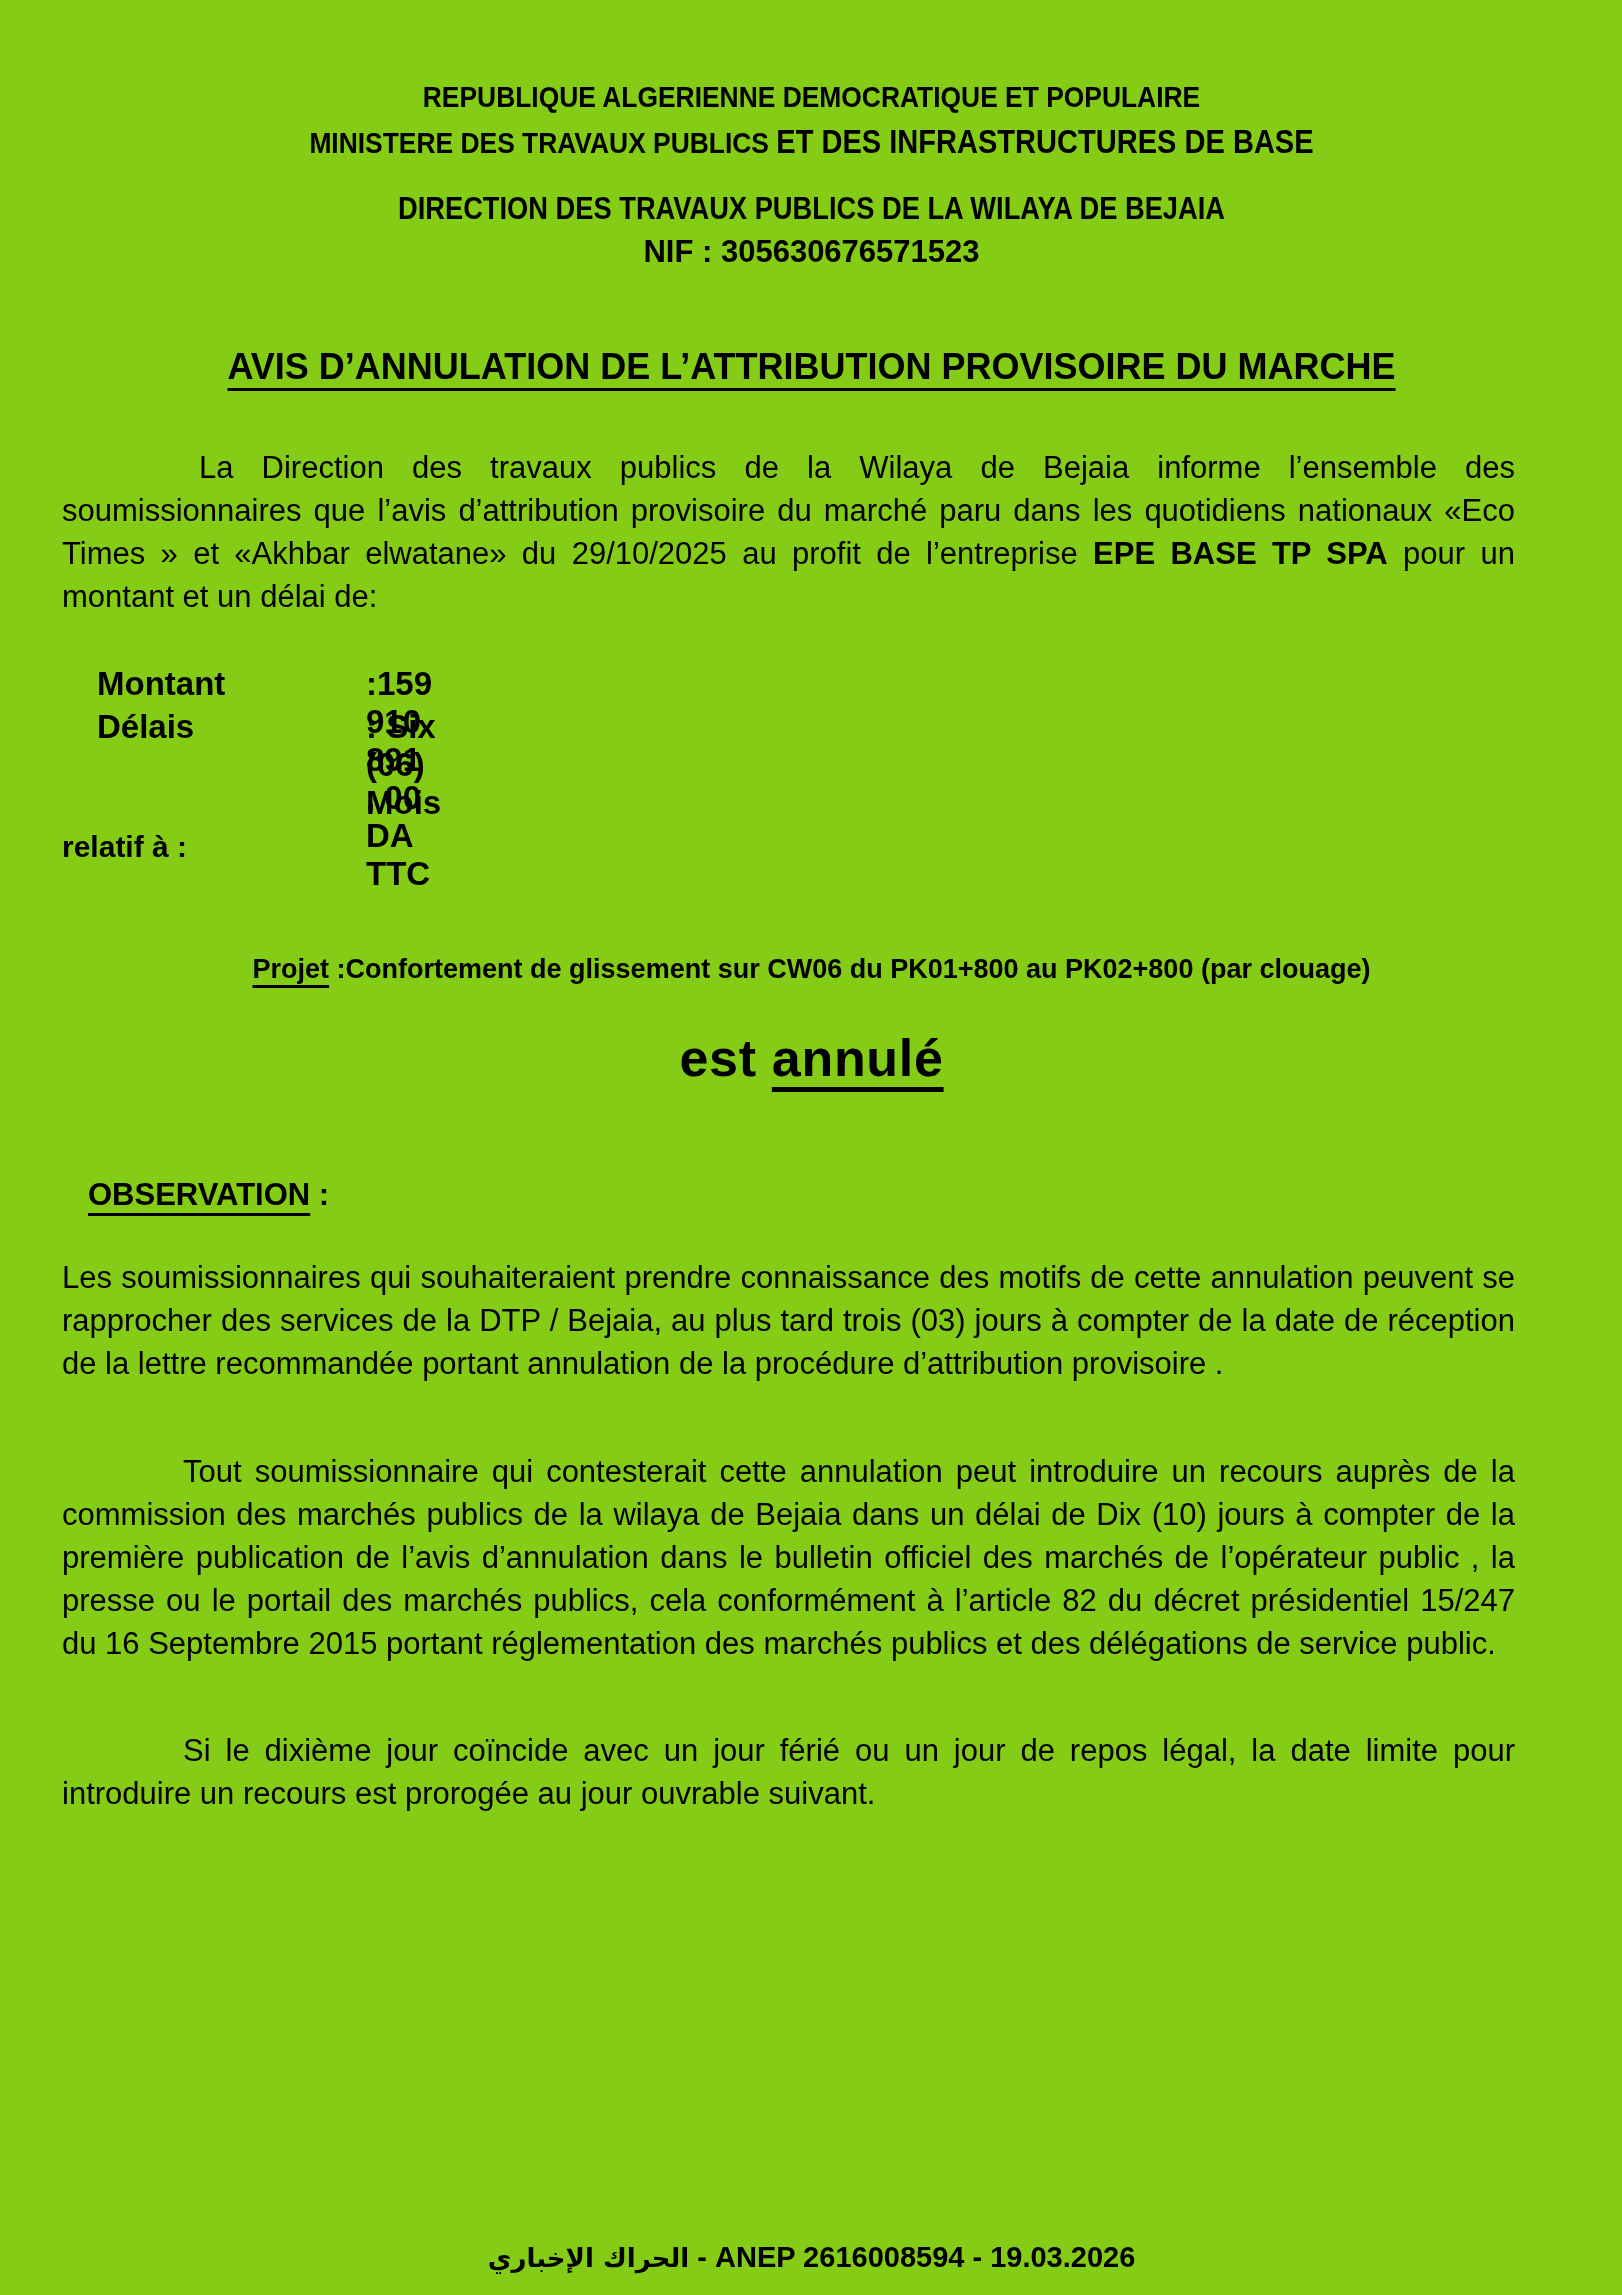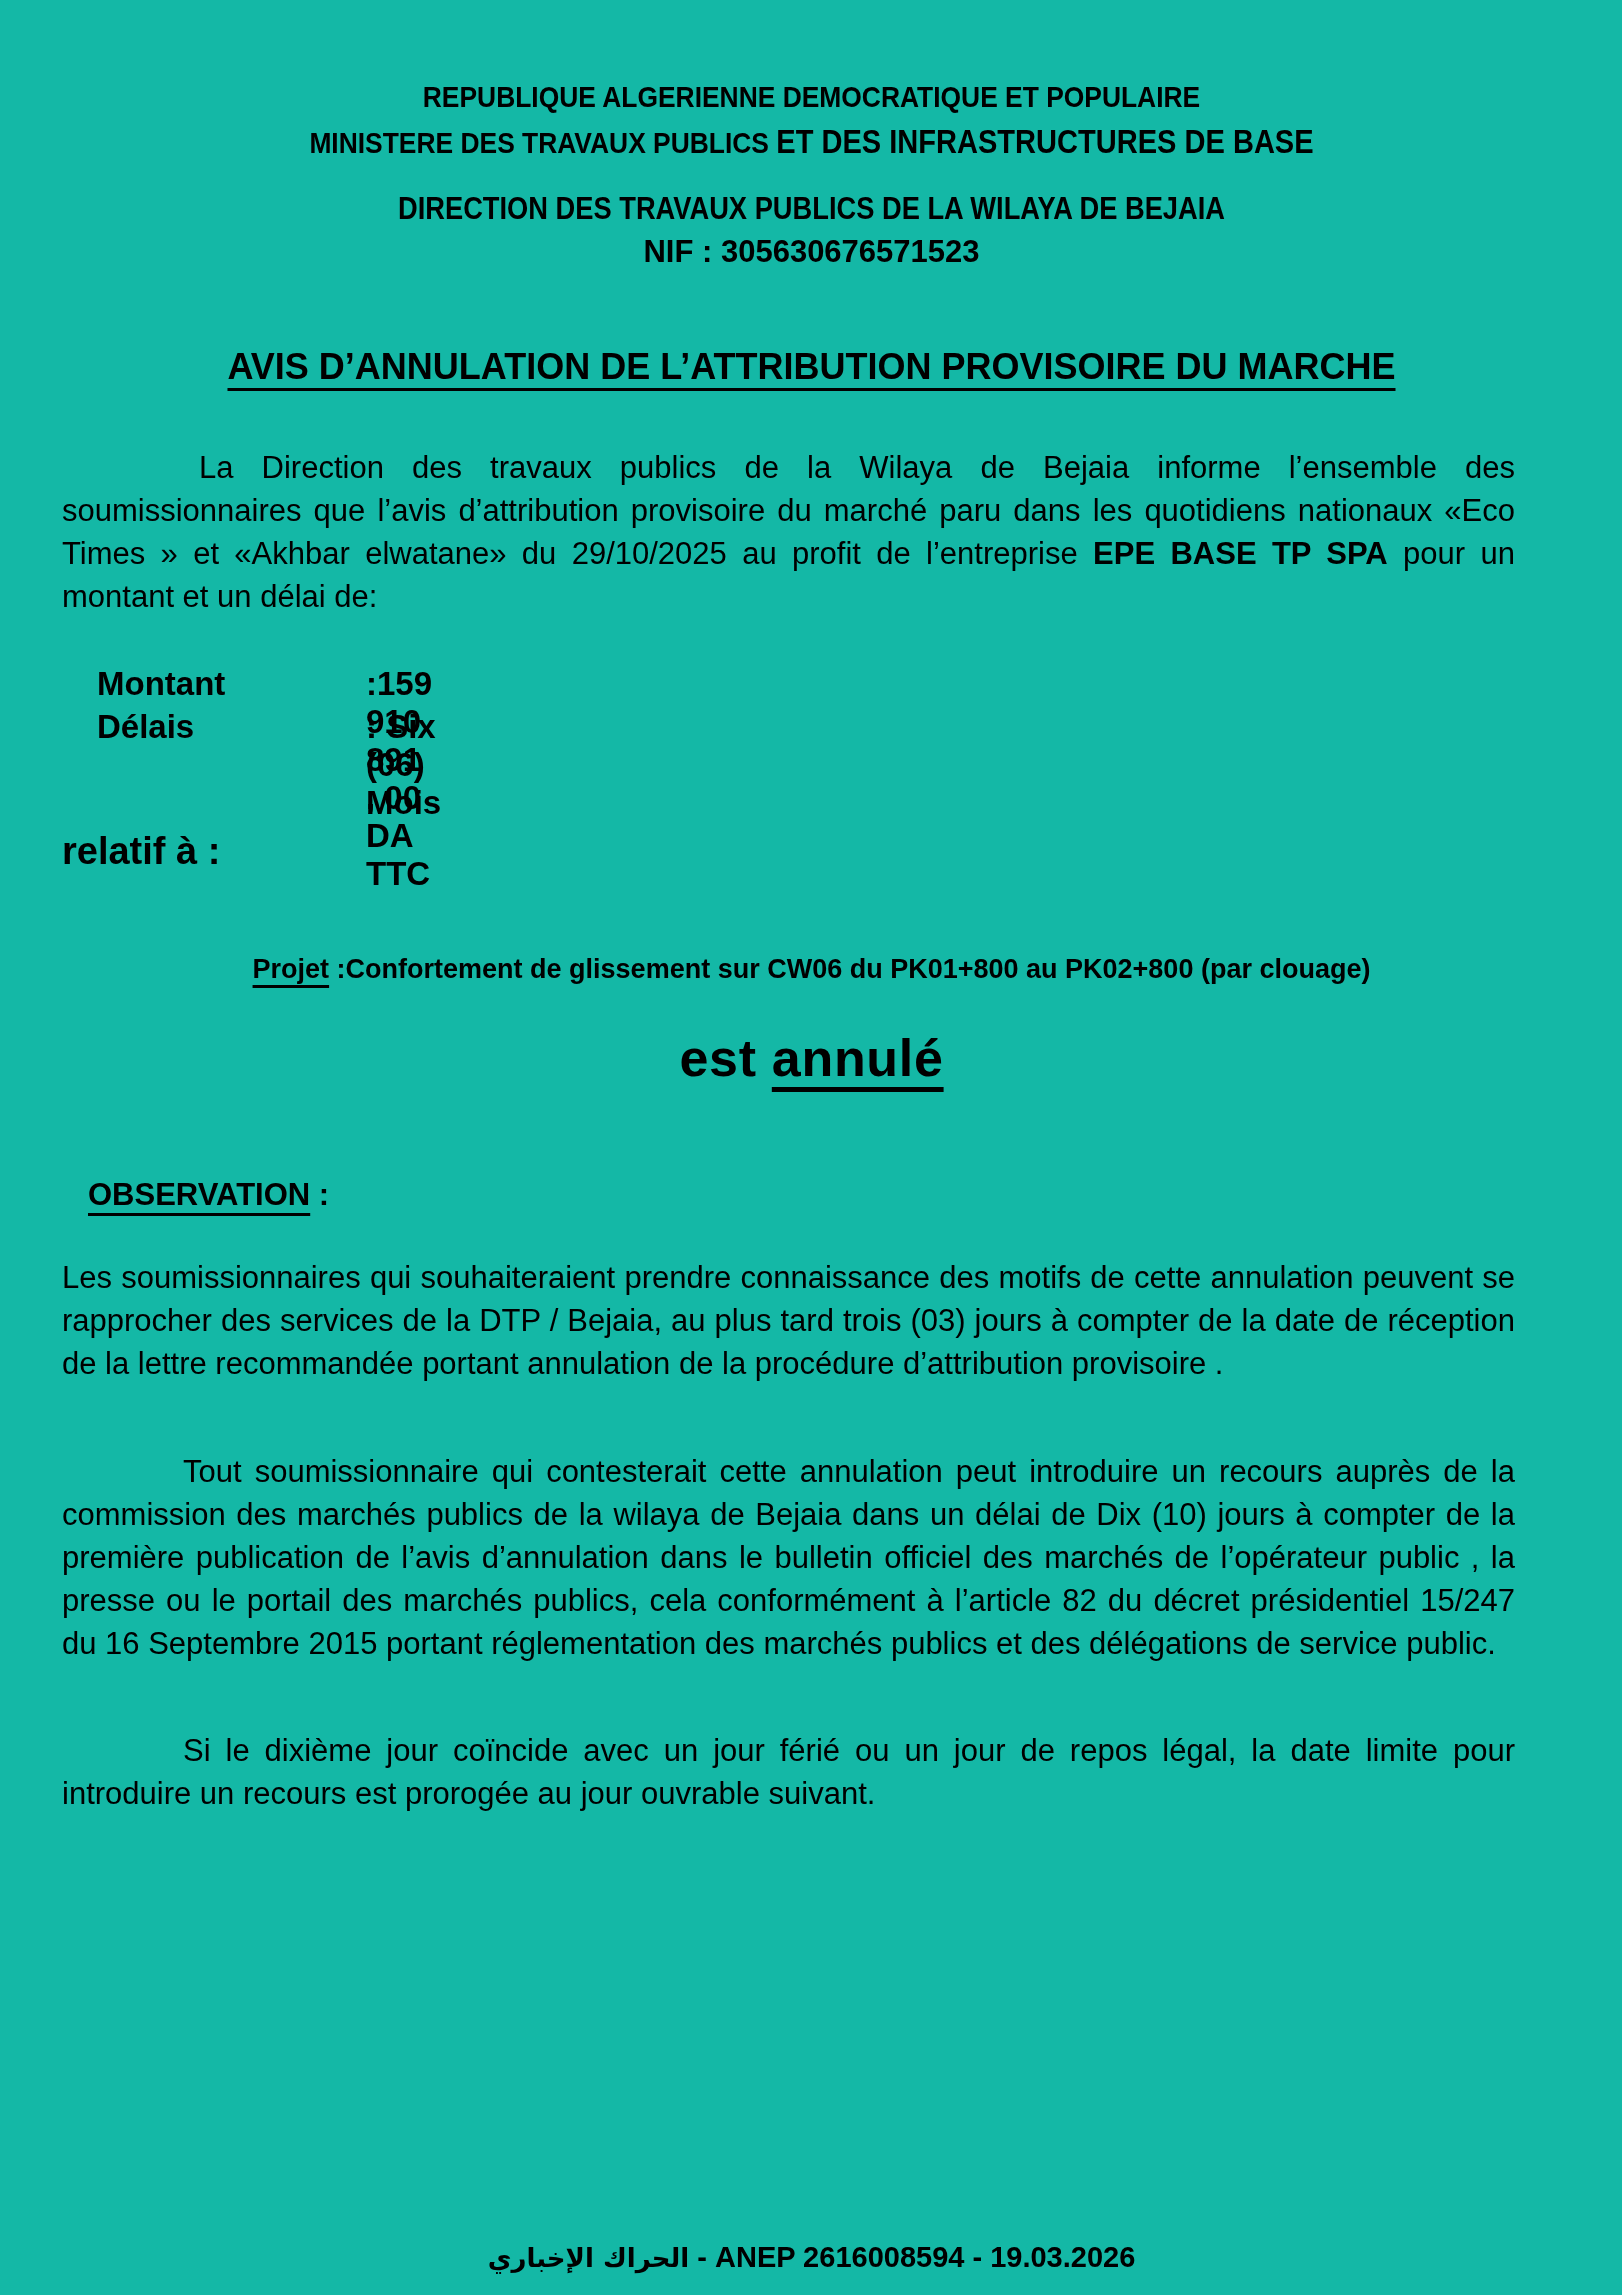"REPUBLIQUE ALGERIENNE DEMOCRATIQUE ET" .page { background: #14b8a6 -> #84cc16 }
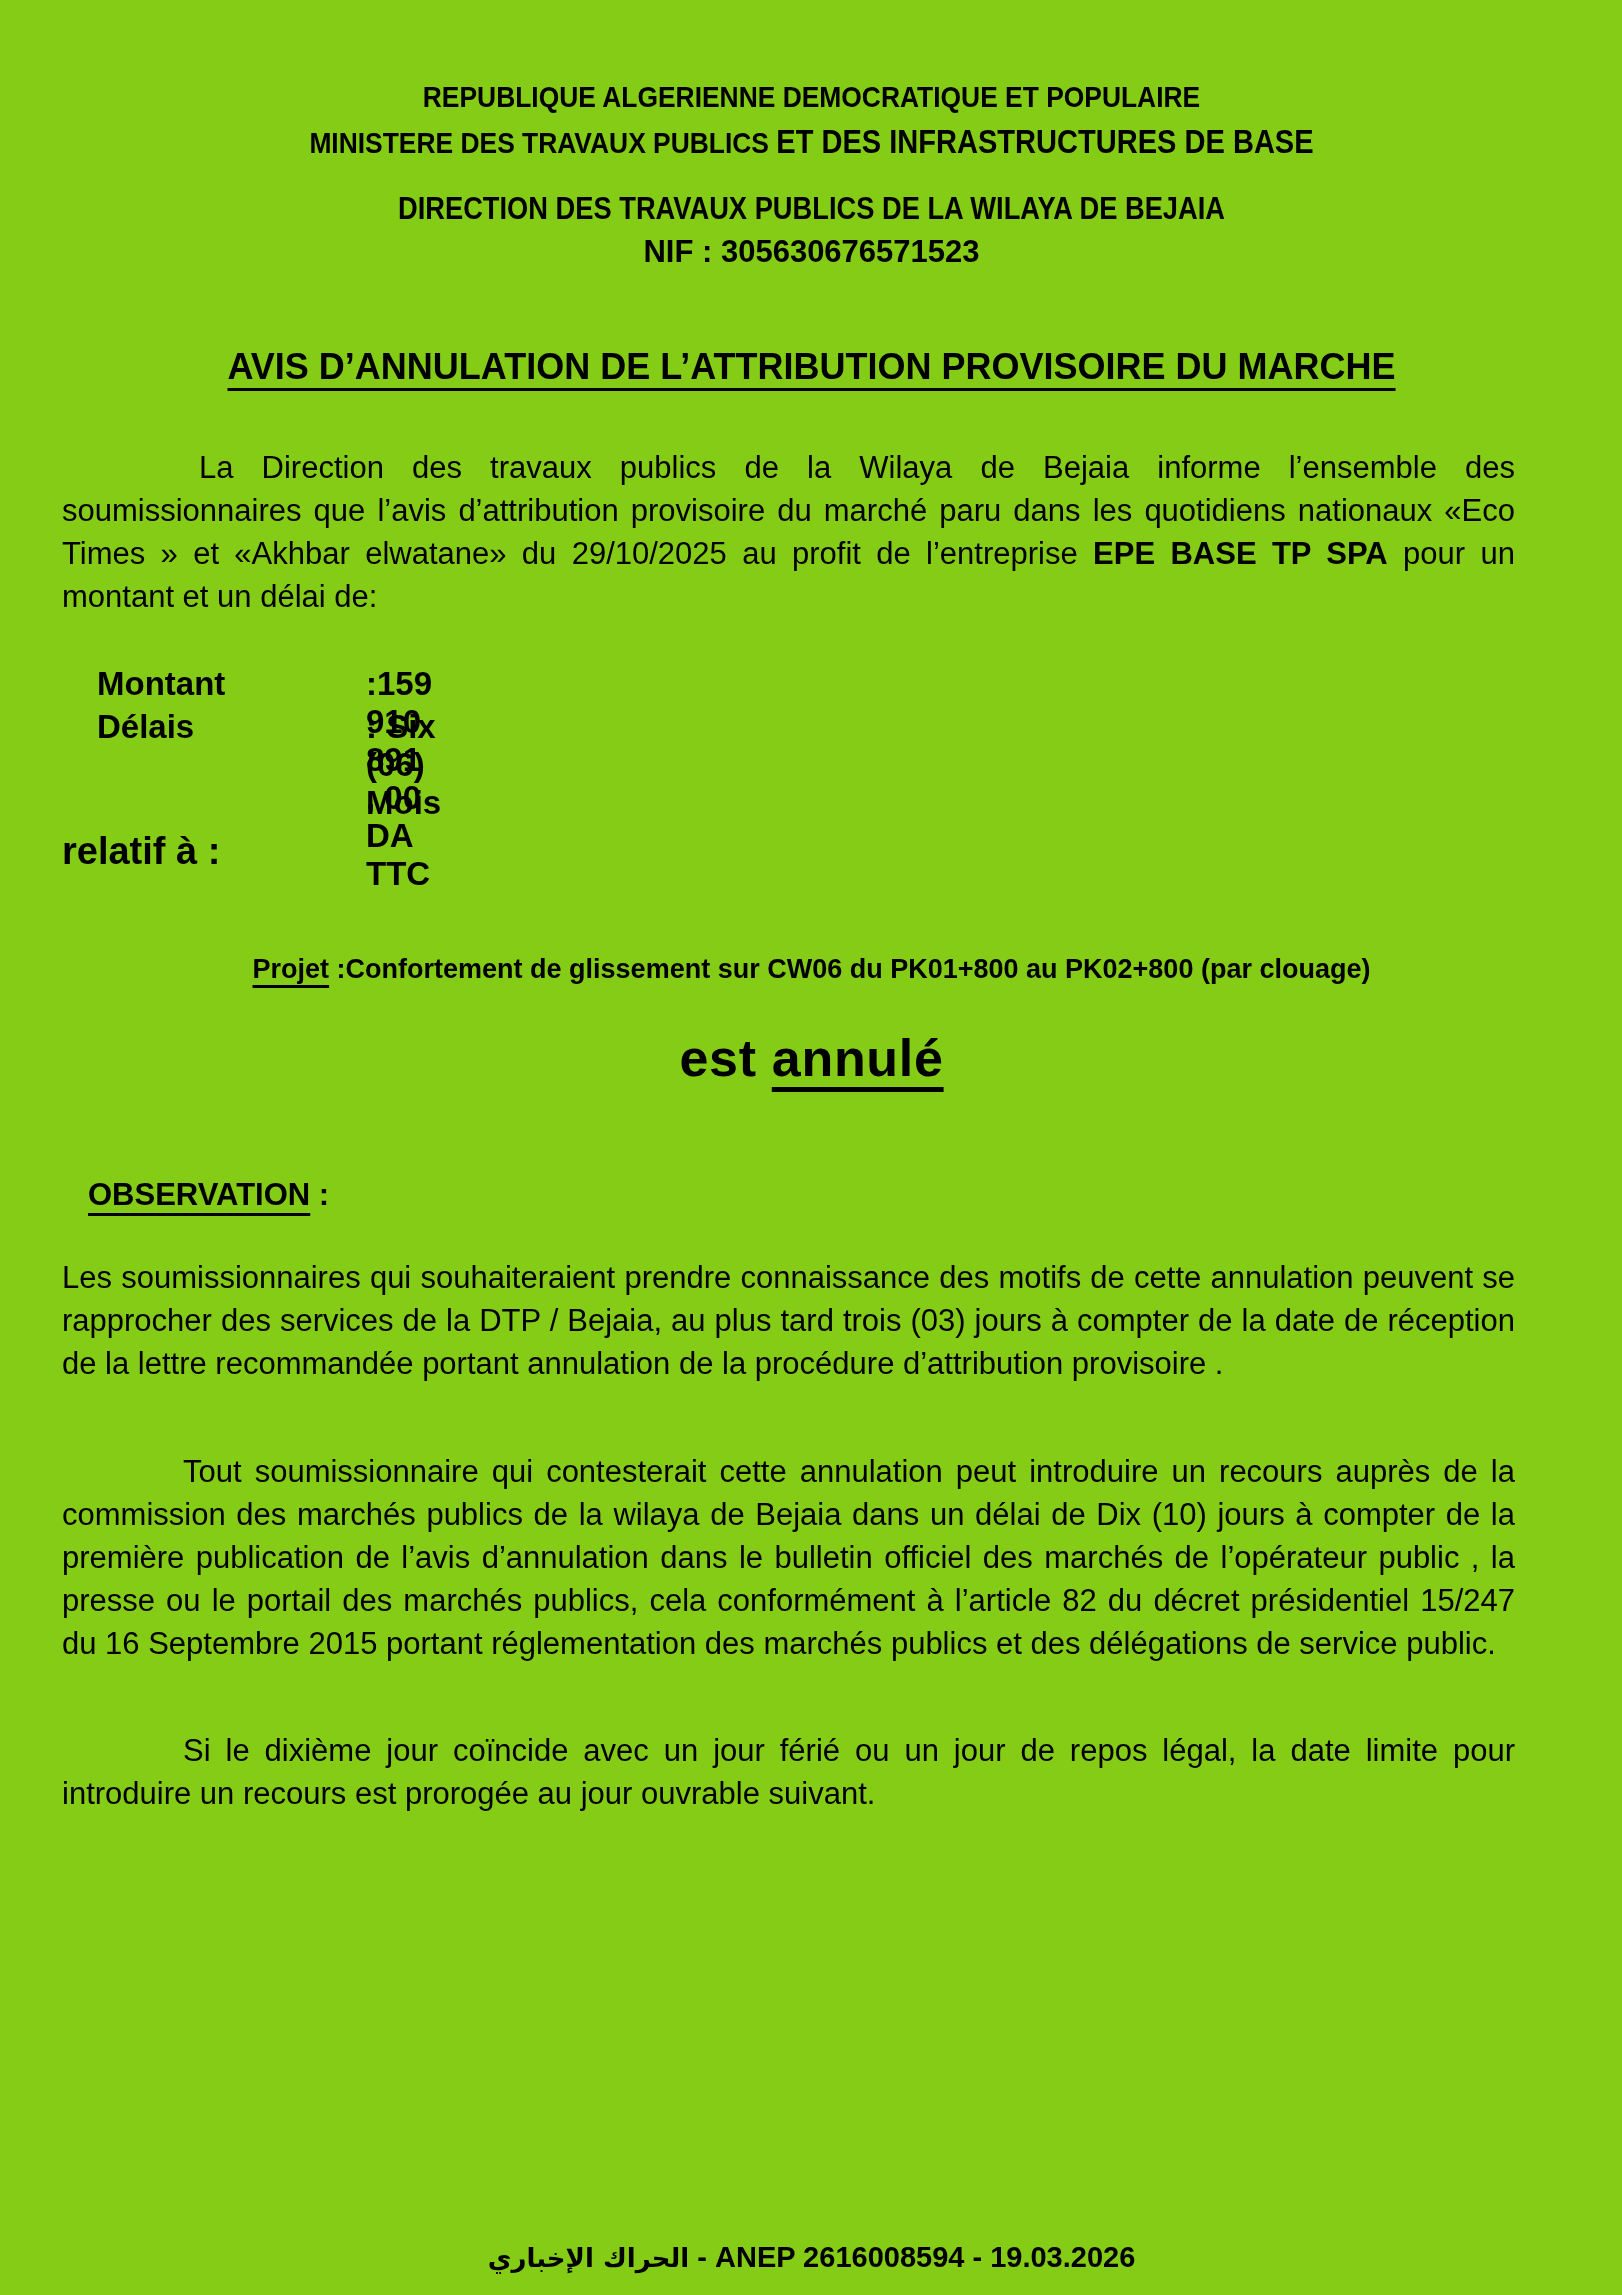"relatif à :" .relatif { font-size: 38px -> 30px }
